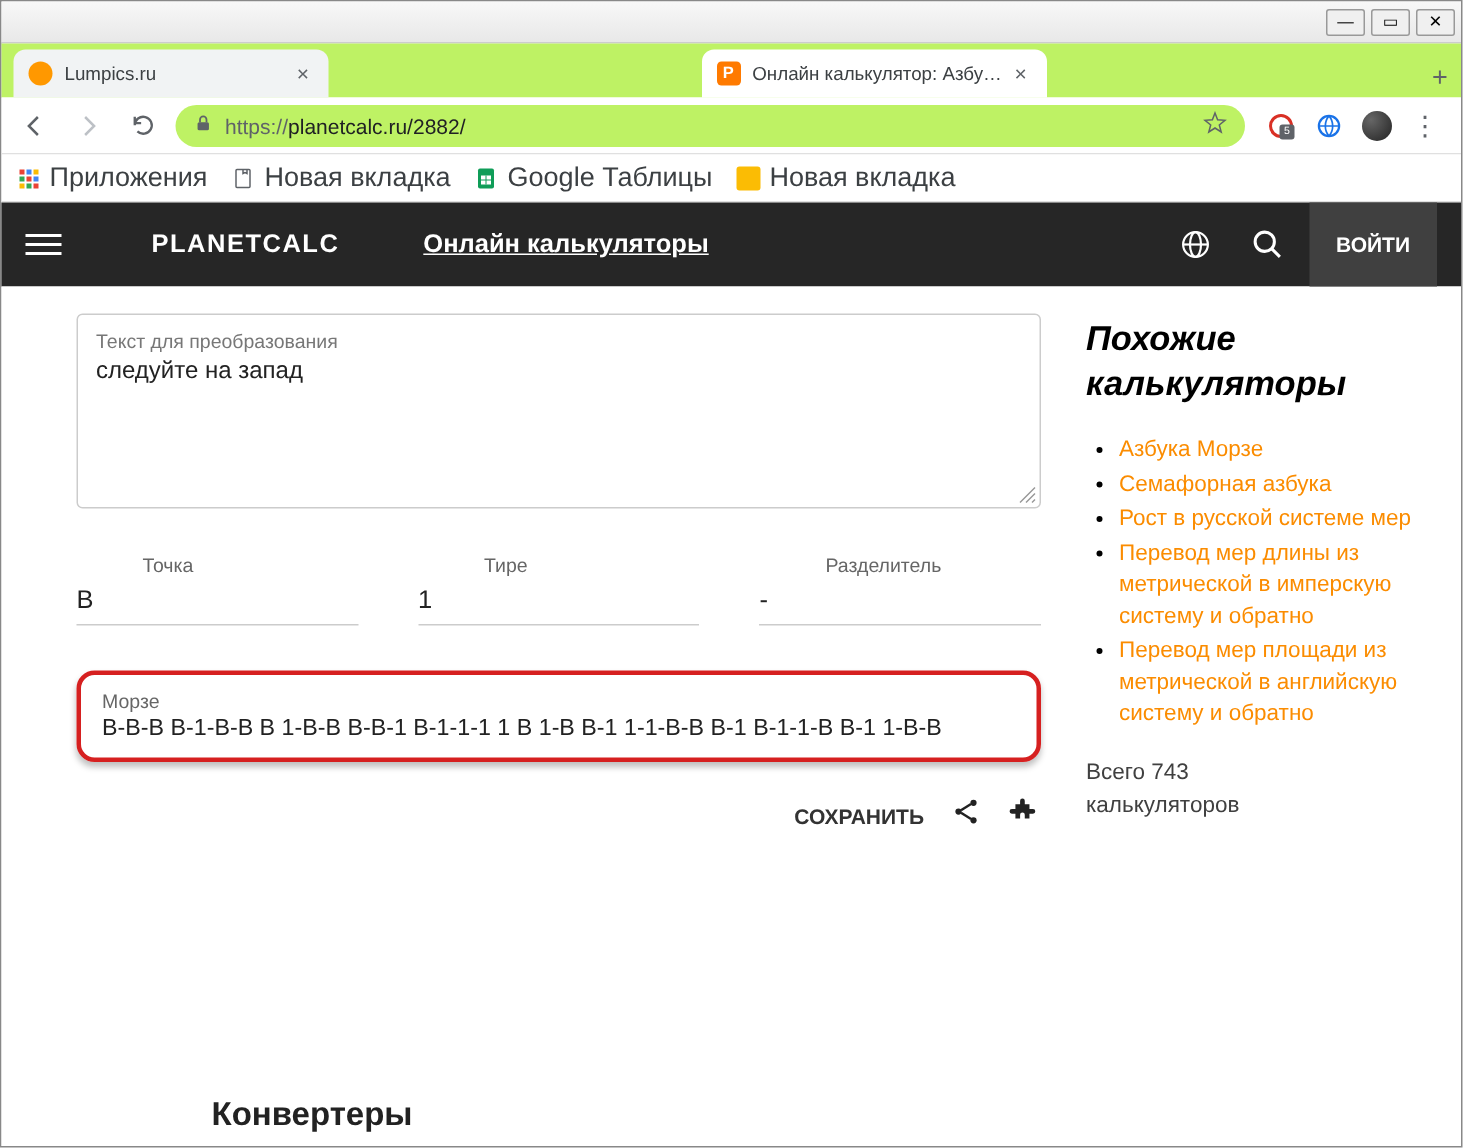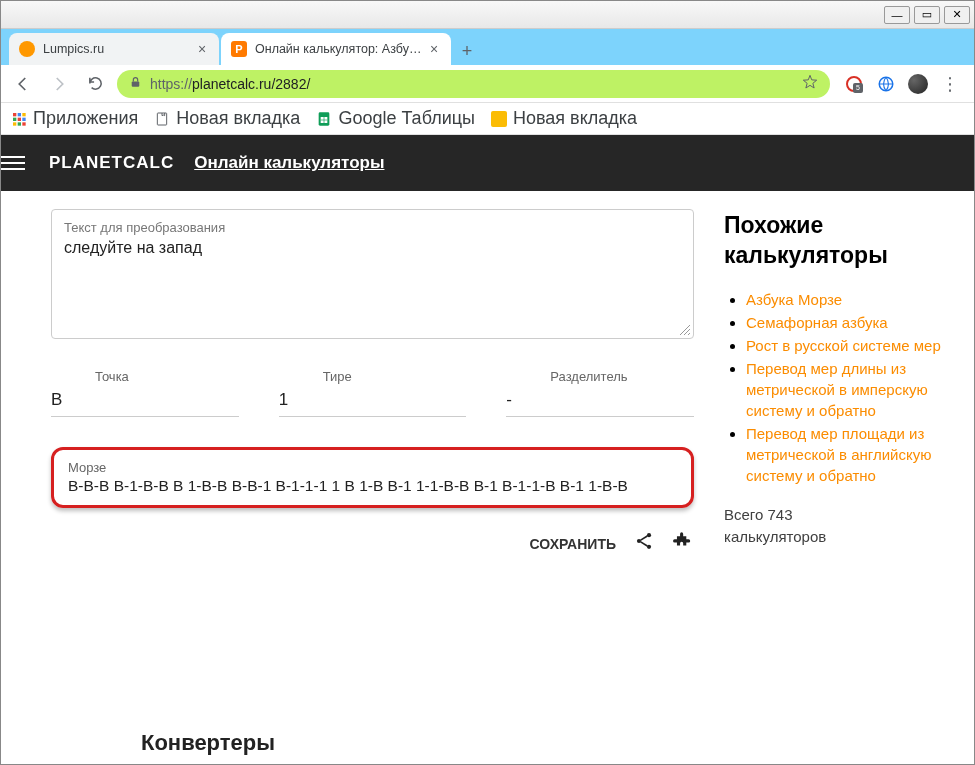"Lumpics.ru" .tab-strip { background: #7dd3fc -> #bef264; justify-content: none -> space-between }
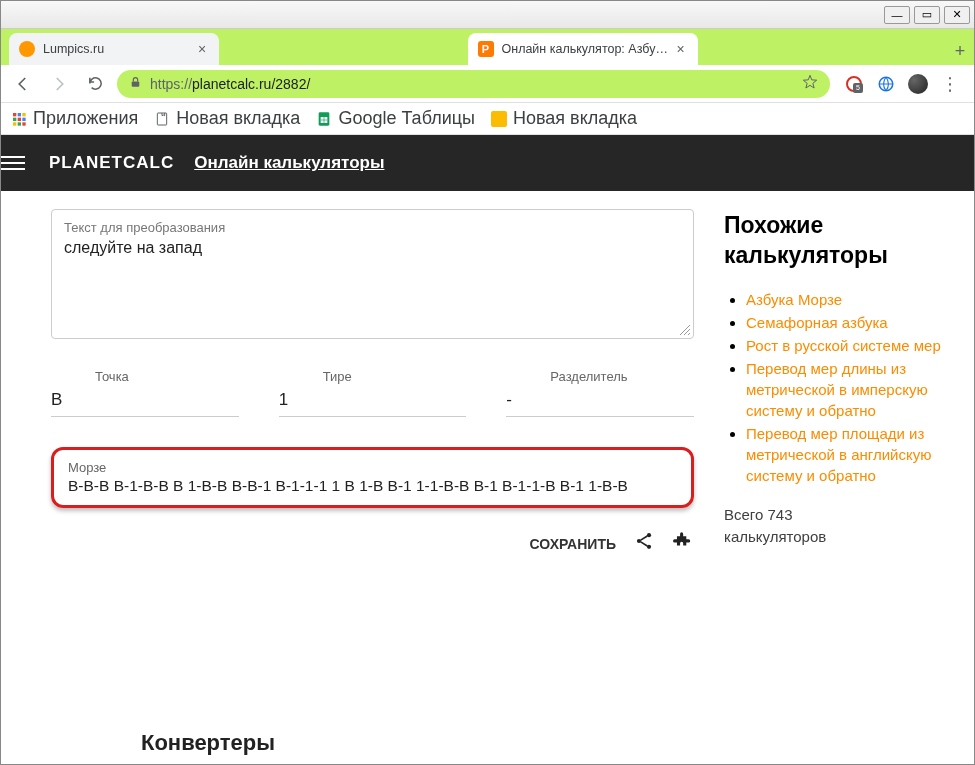"PLANETCALC" .site-header { gap: none -> 36px; padding: 0 0 -> 0 16px }
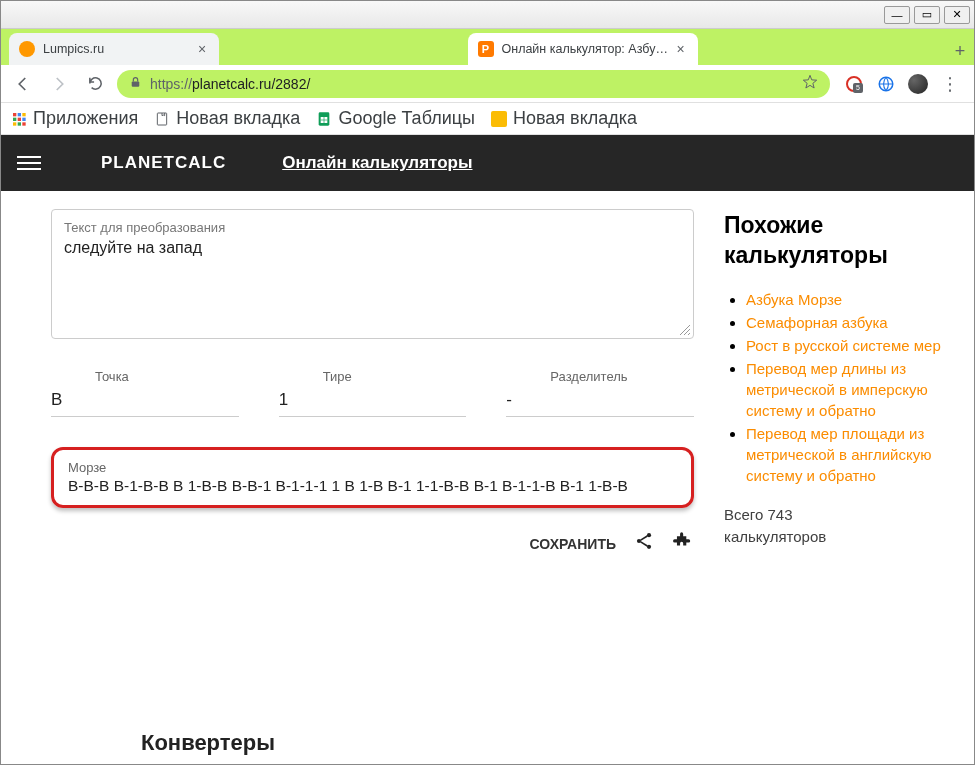"ВОЙТИ" div.site-header-right { html: none -> <div> <div> <svg> <circle></circle> <ellipse></ellipse> <line></line> </svg> </div> <div> <svg> <circle></circle> <line></line> </svg> </div> <div>ВОЙТИ</div> </div> }
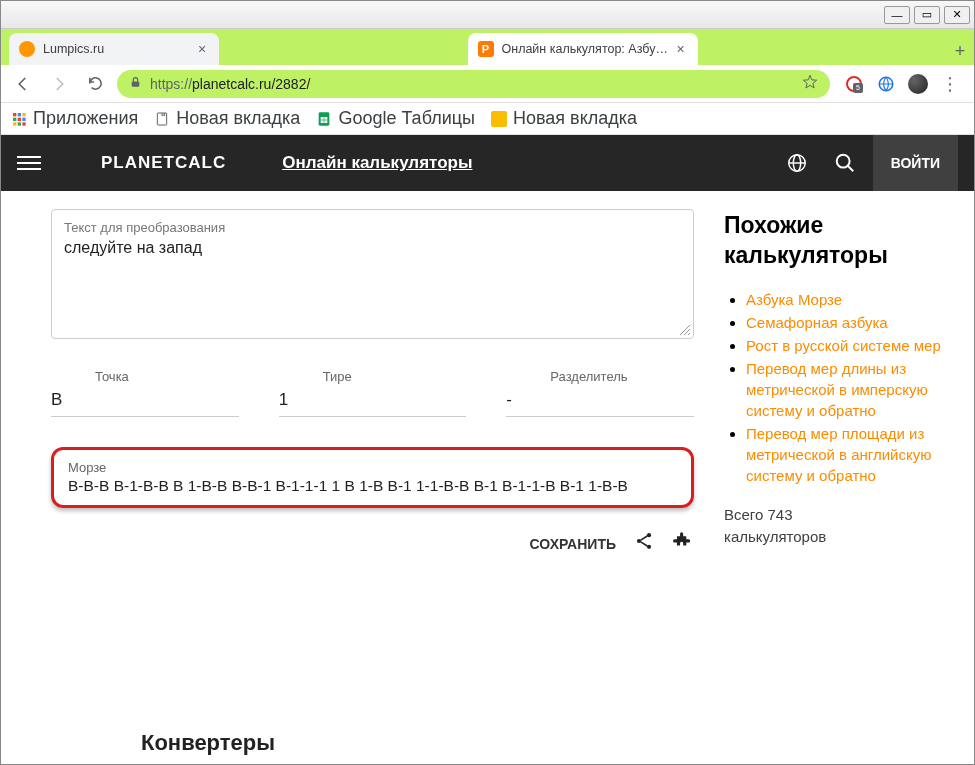"Похожие калькуляторы" .side-title { font-style: none -> italic }
